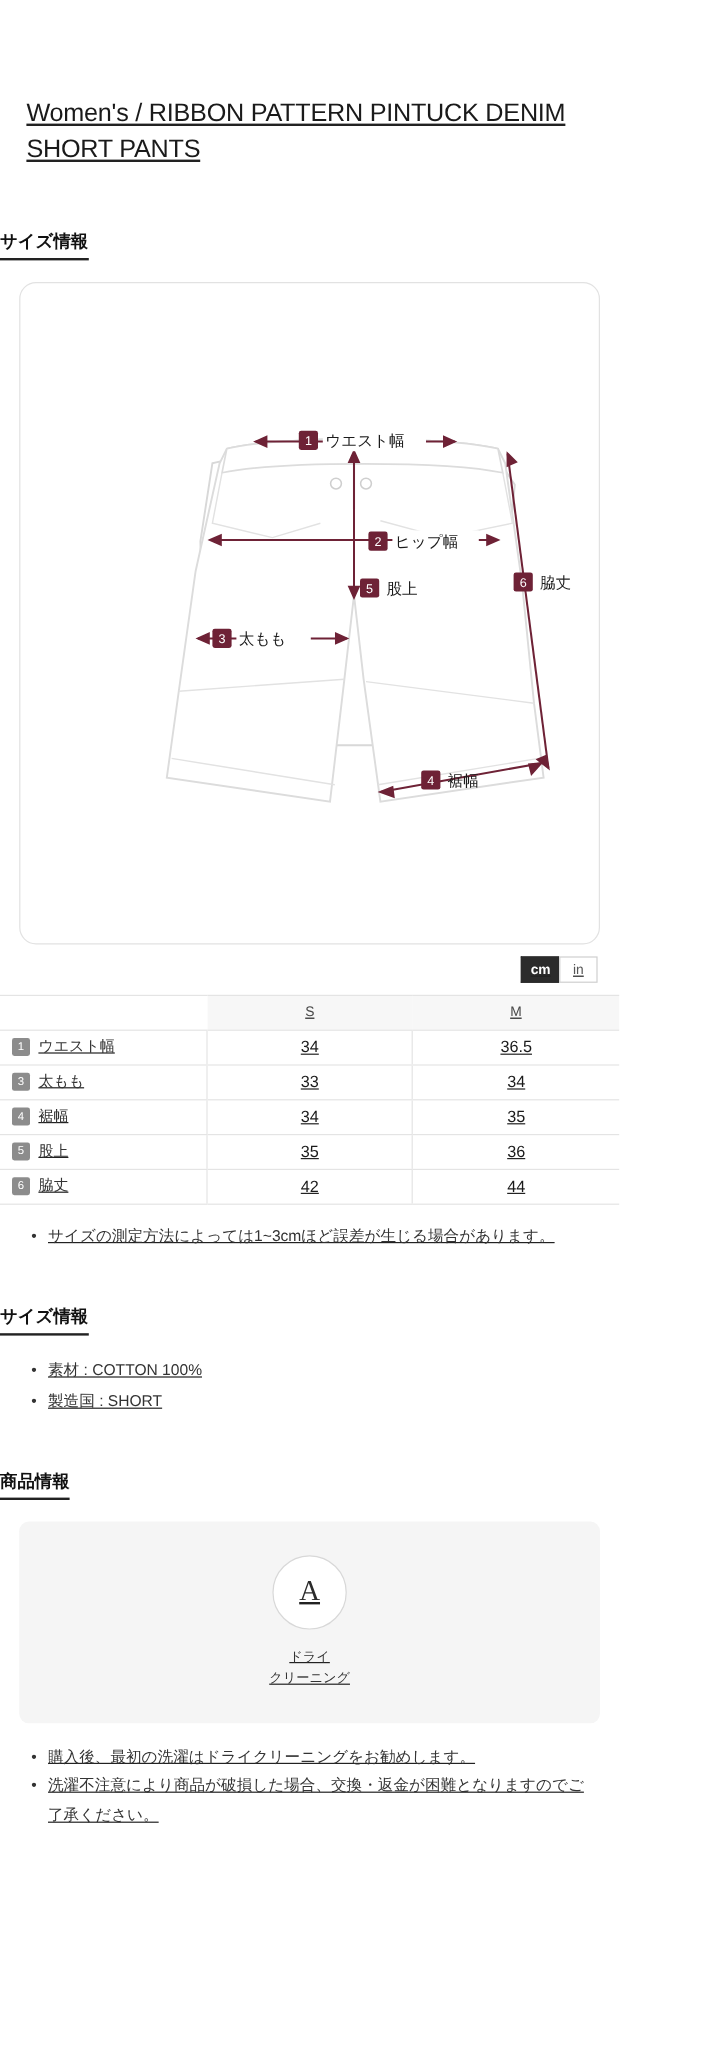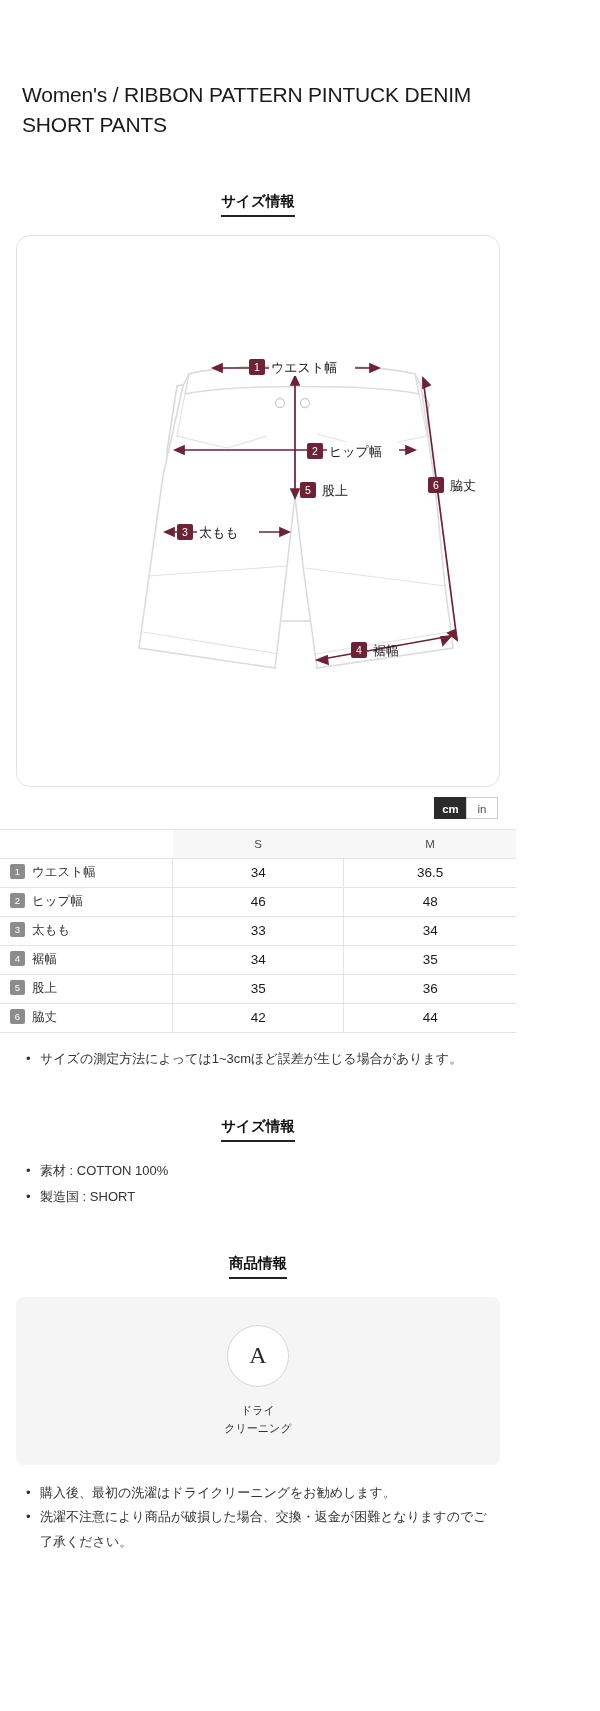"Women's / RIBBON PATTERN PINTUCK" .page { text-decoration: none -> underline }
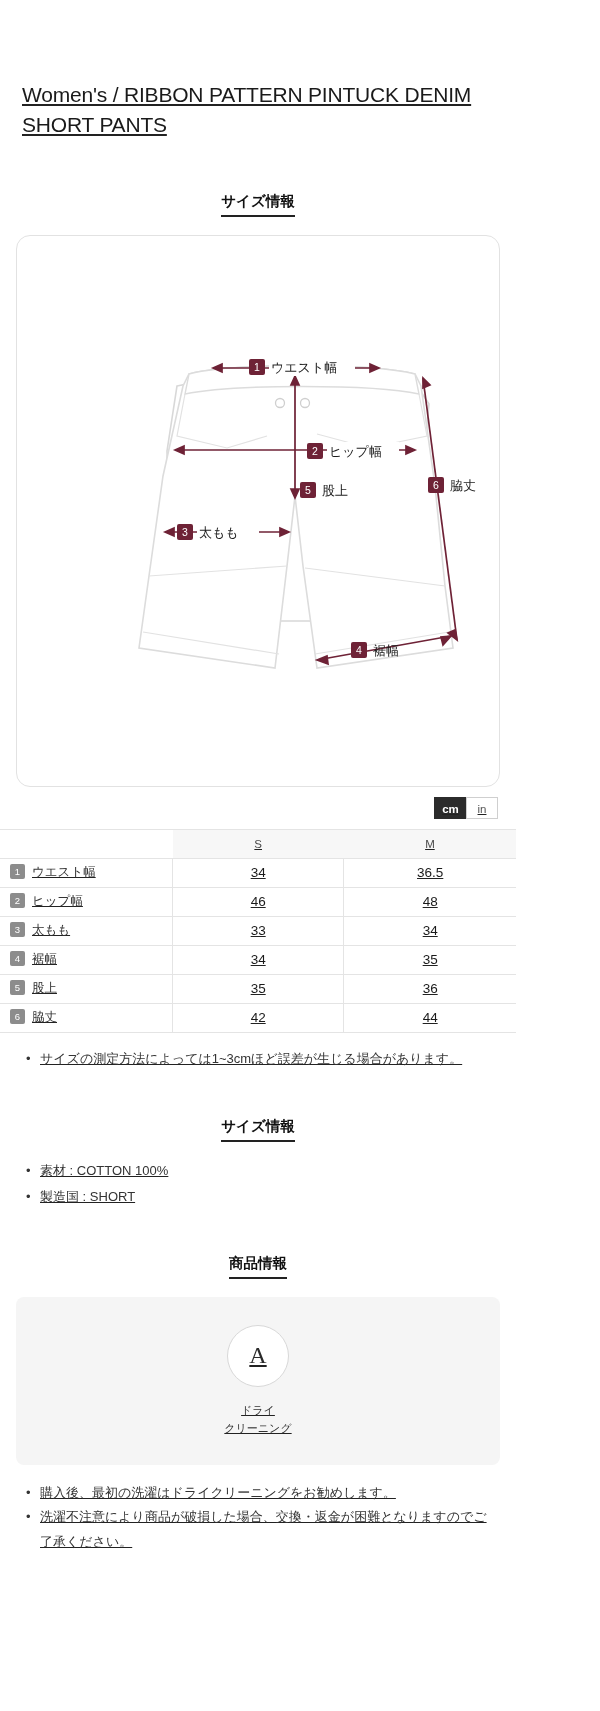"サイズ情報" .section-heading { text-align: center -> none }
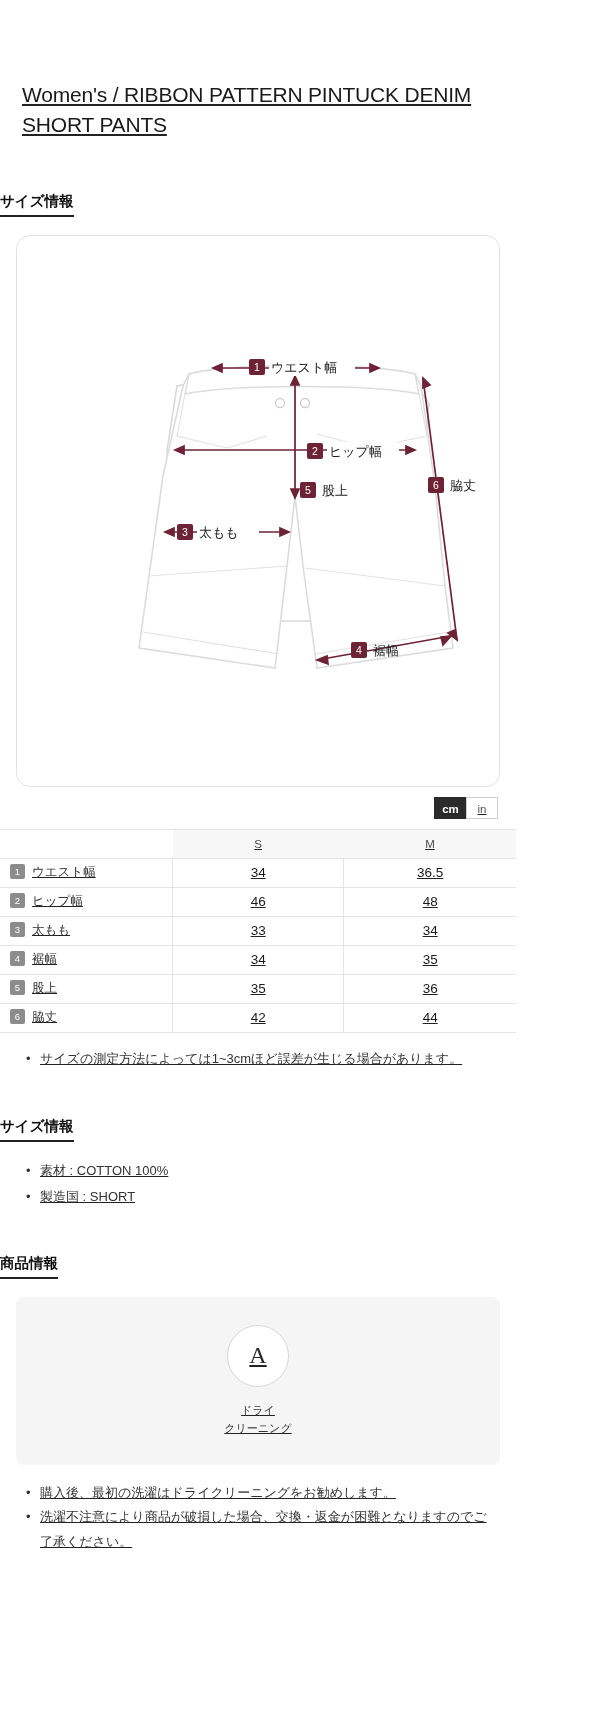"2 ヒップ幅" tr { html: <tr> <td> <span>2</span><span>ヒップ幅</span> </td> <td>46</td> <td>48</td> </tr> -> none }
